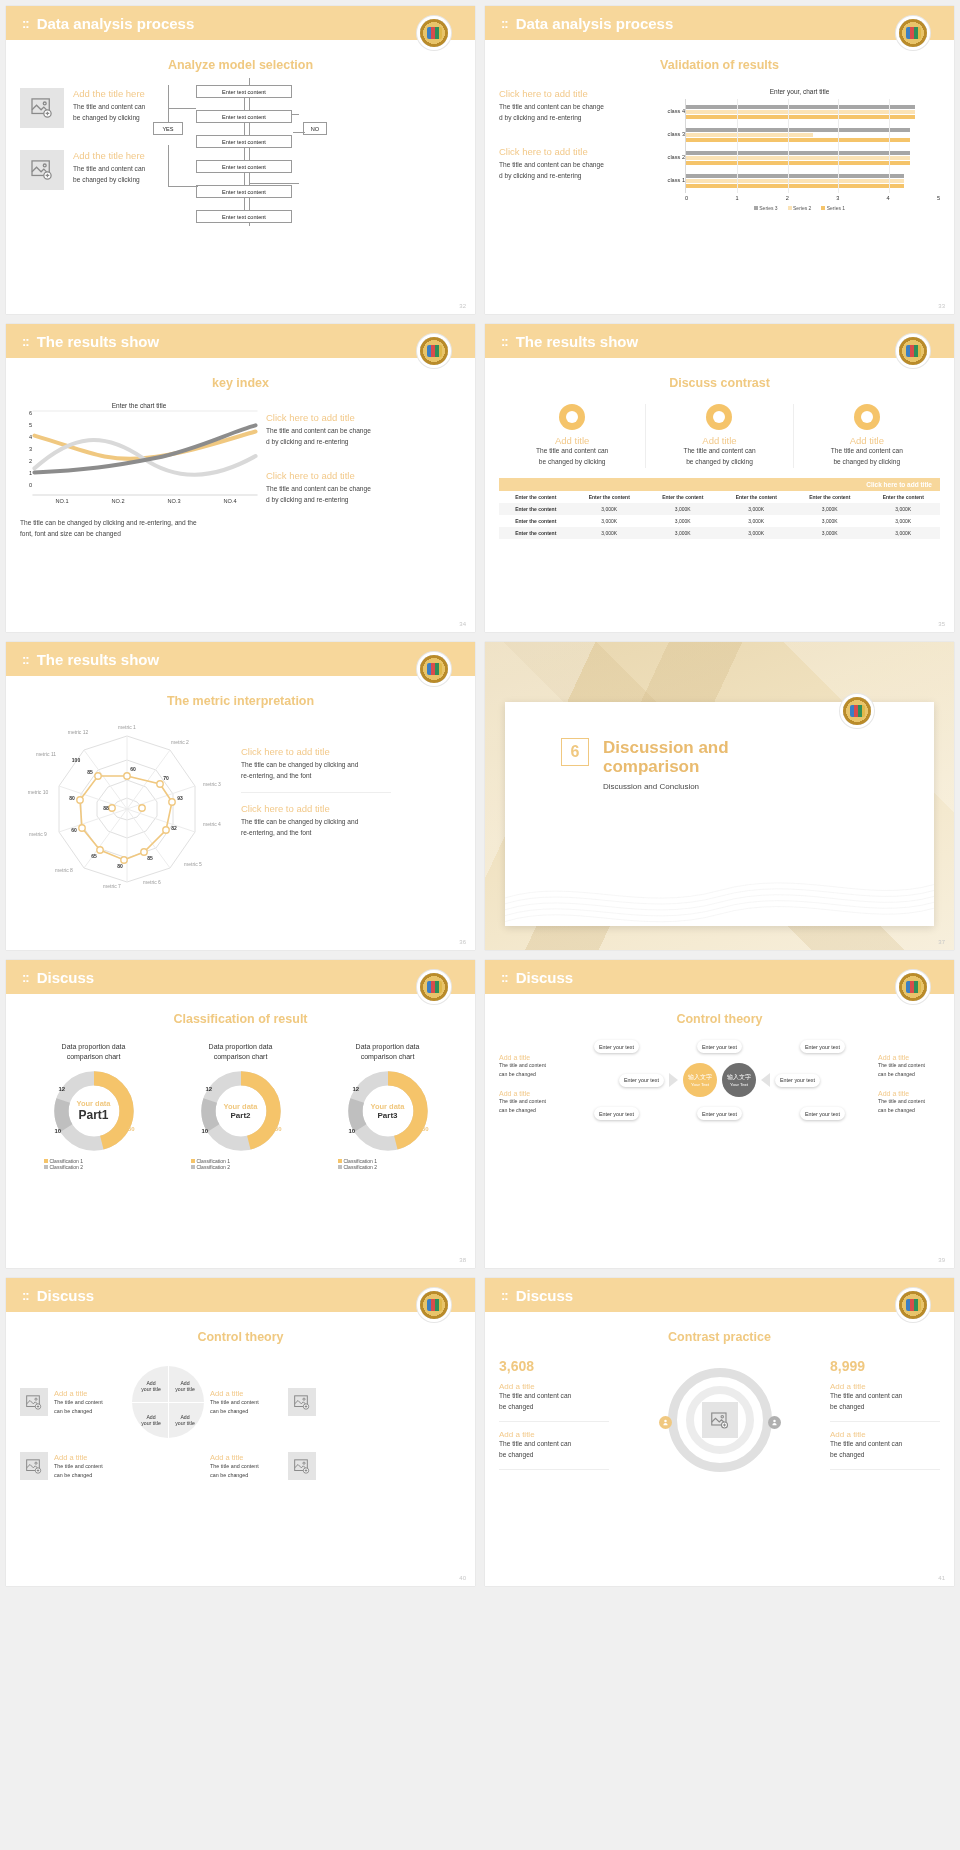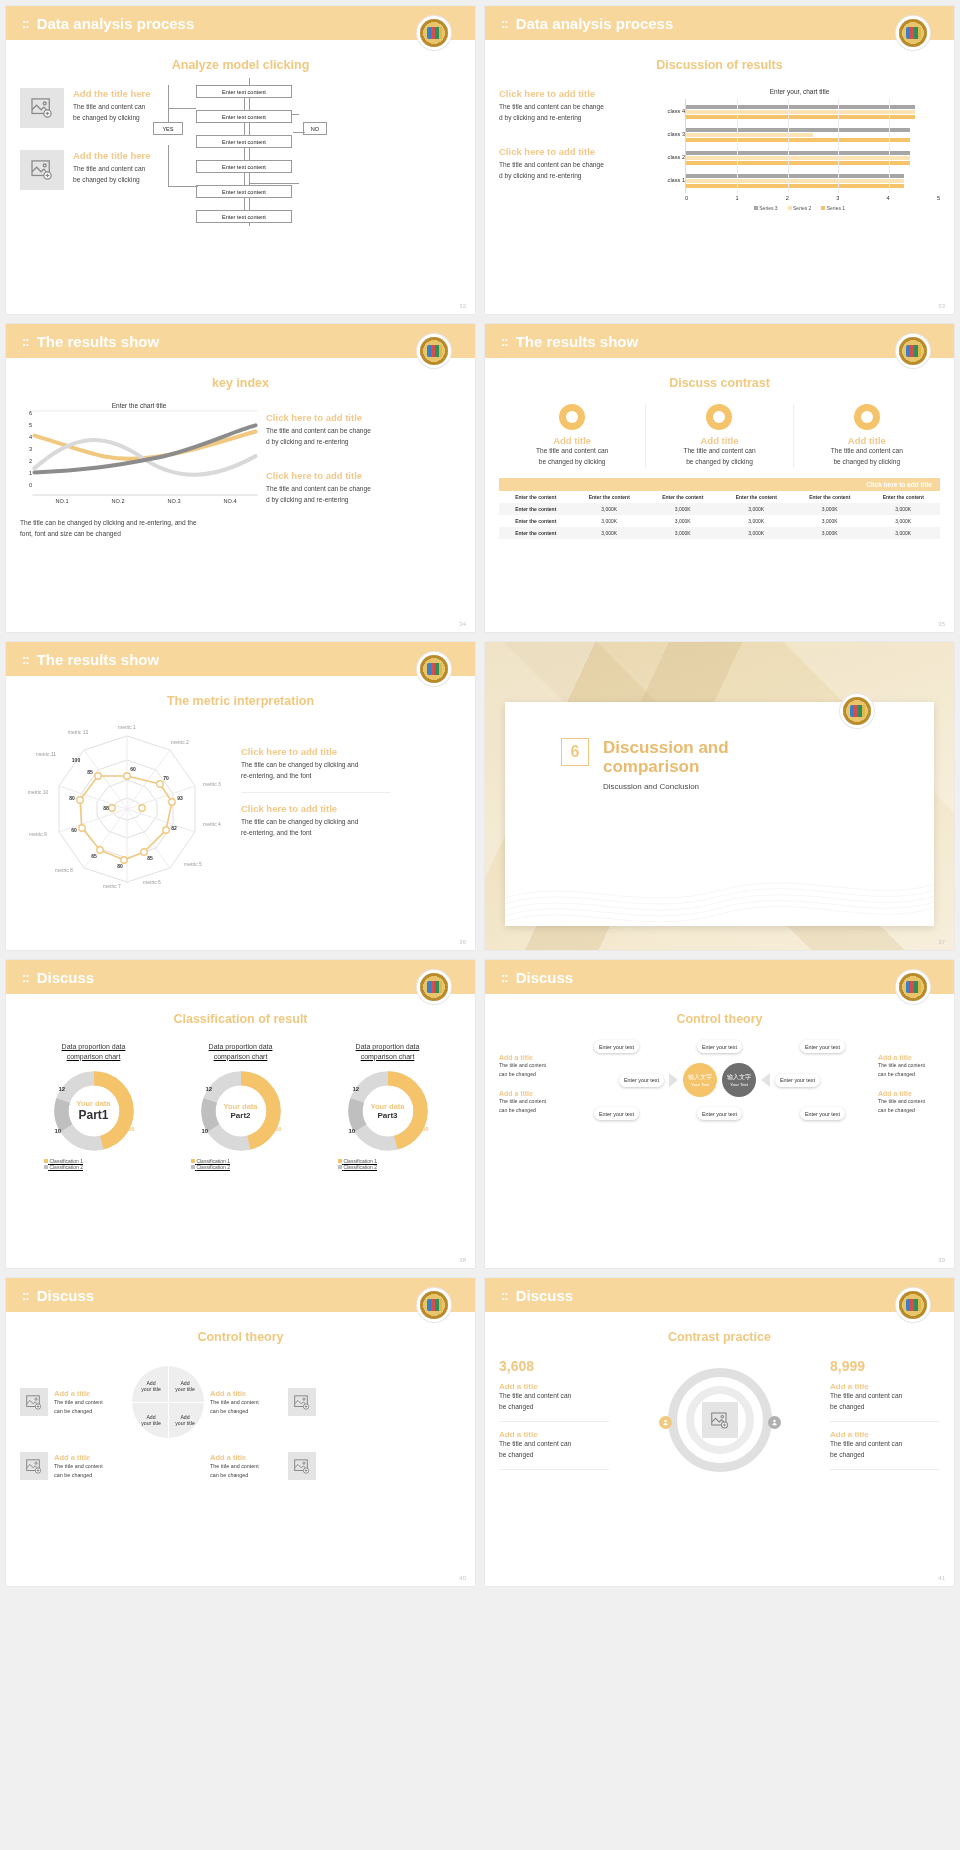"Analyze model clicking" div.sub { text: clicking -> selection }
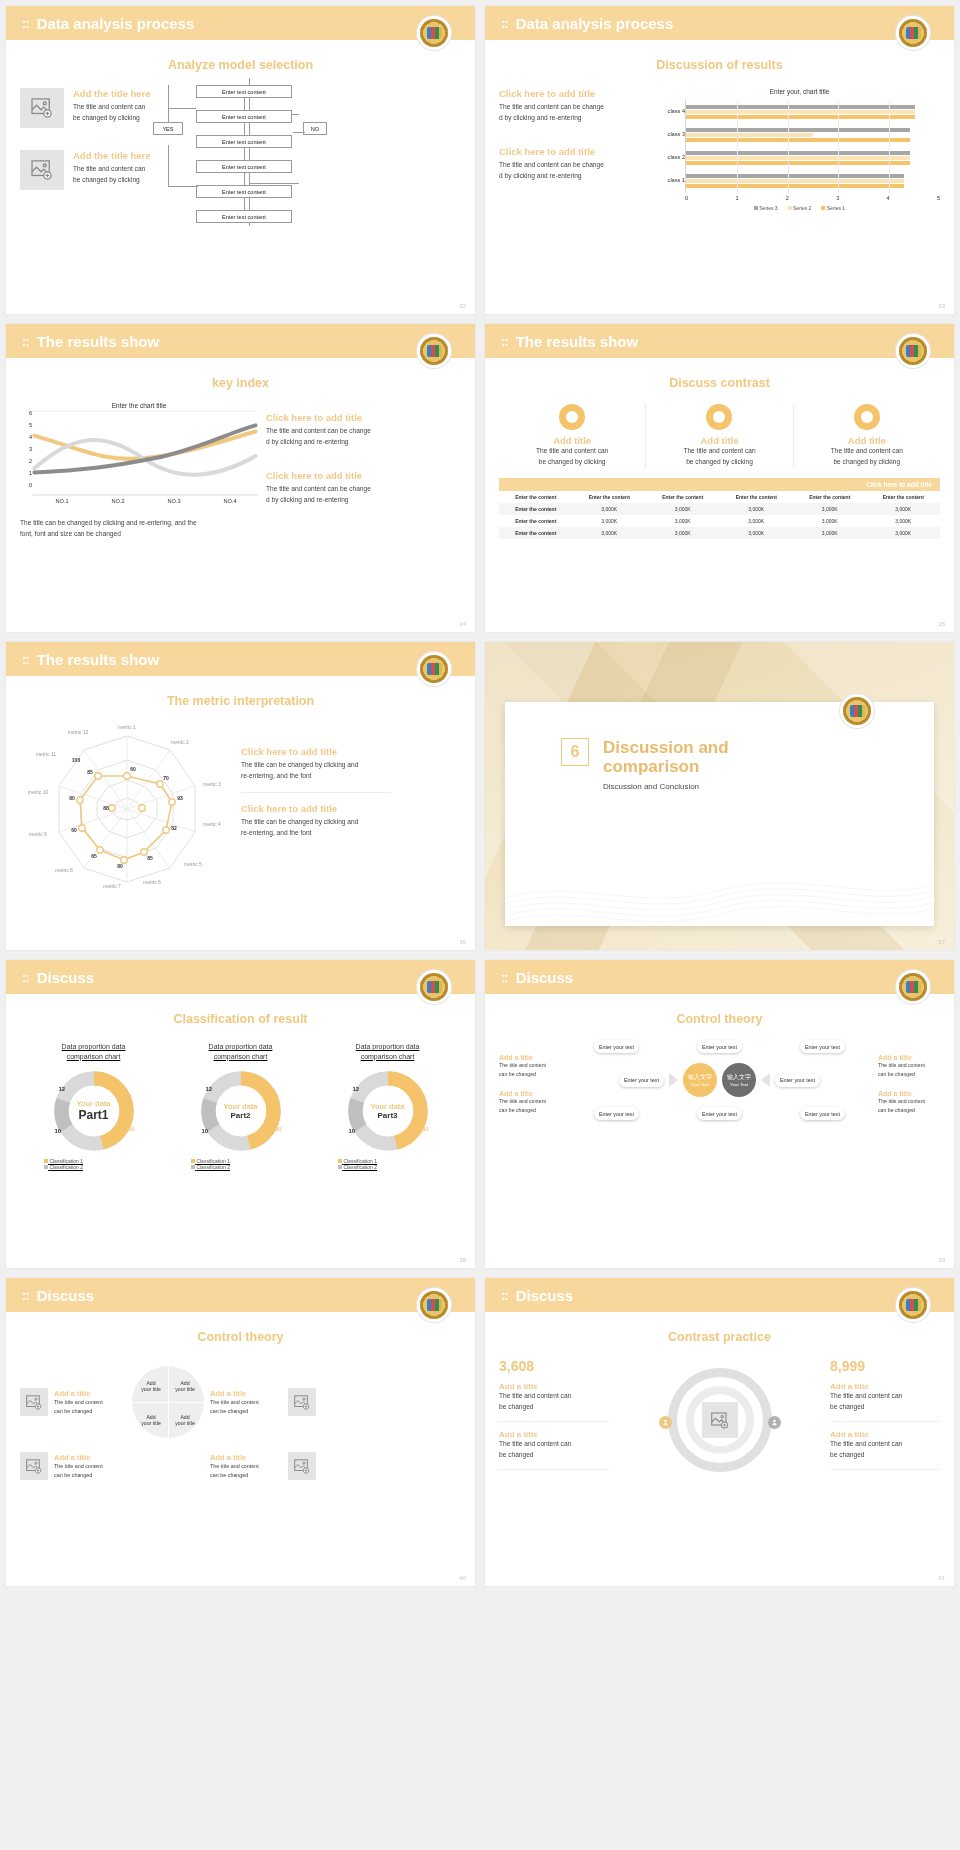"Discussion of results" div.sub { text: Discussion -> Validation }
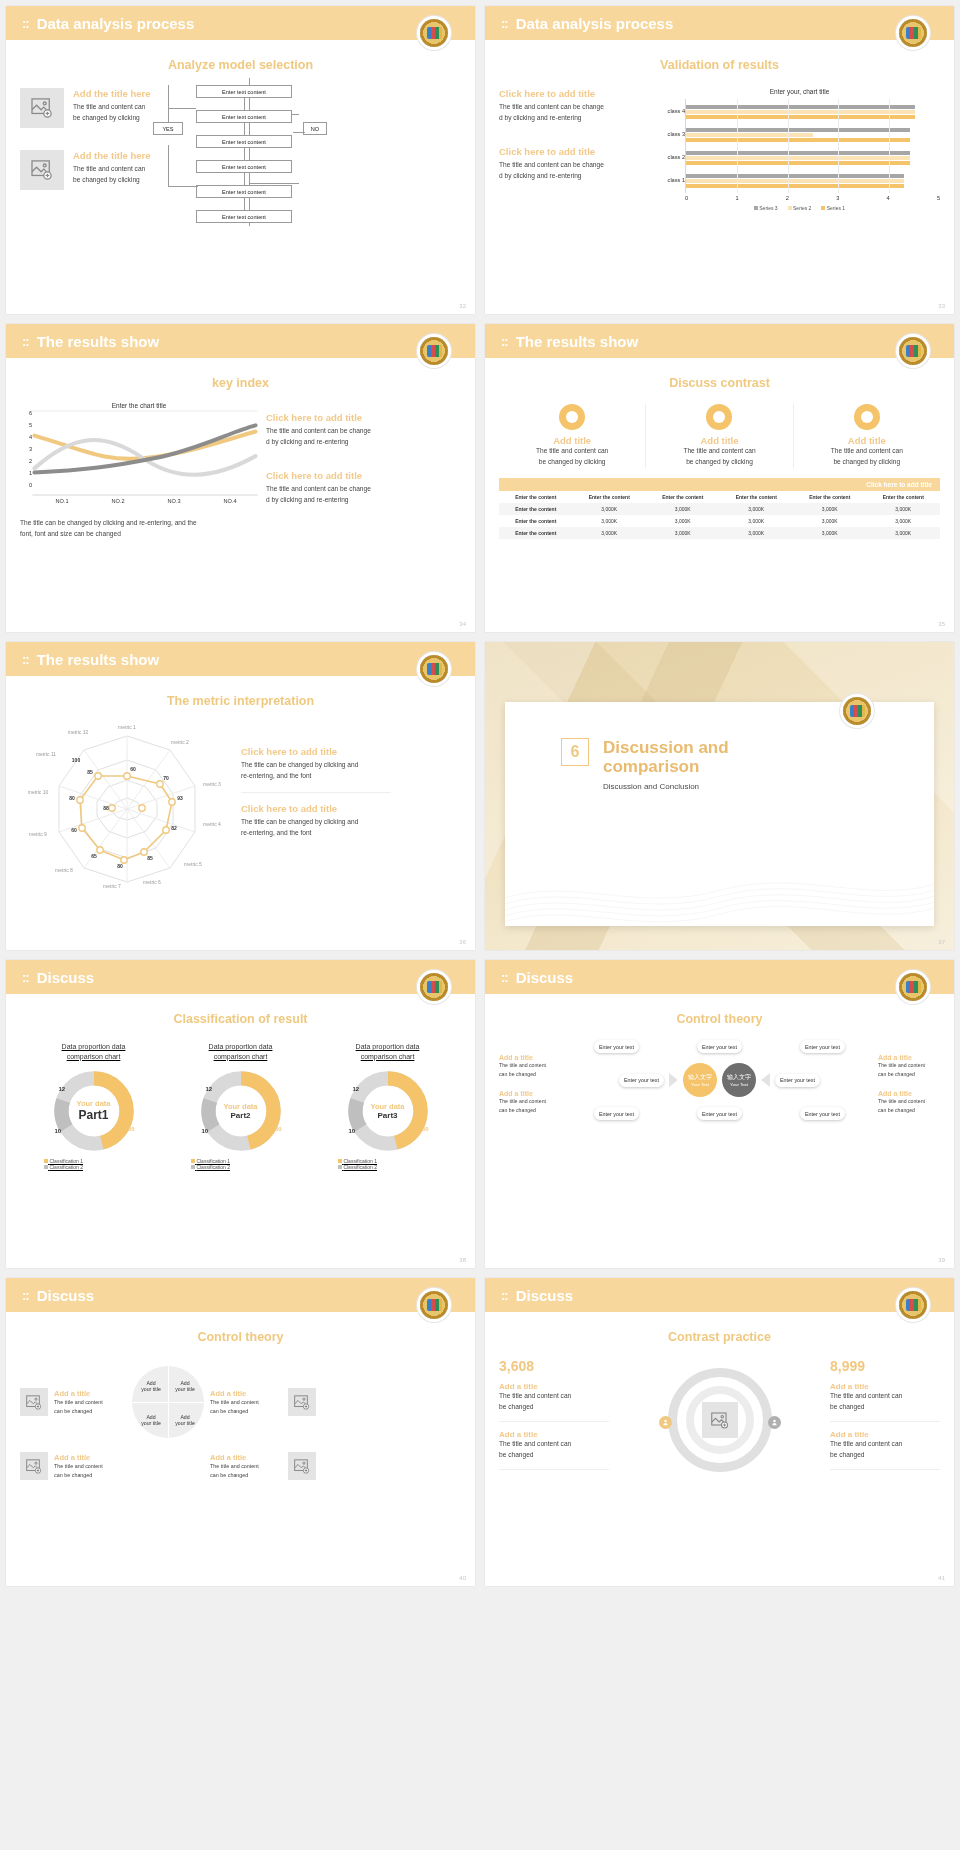"Add the title here" .ttl { font-weight: bold -> normal }
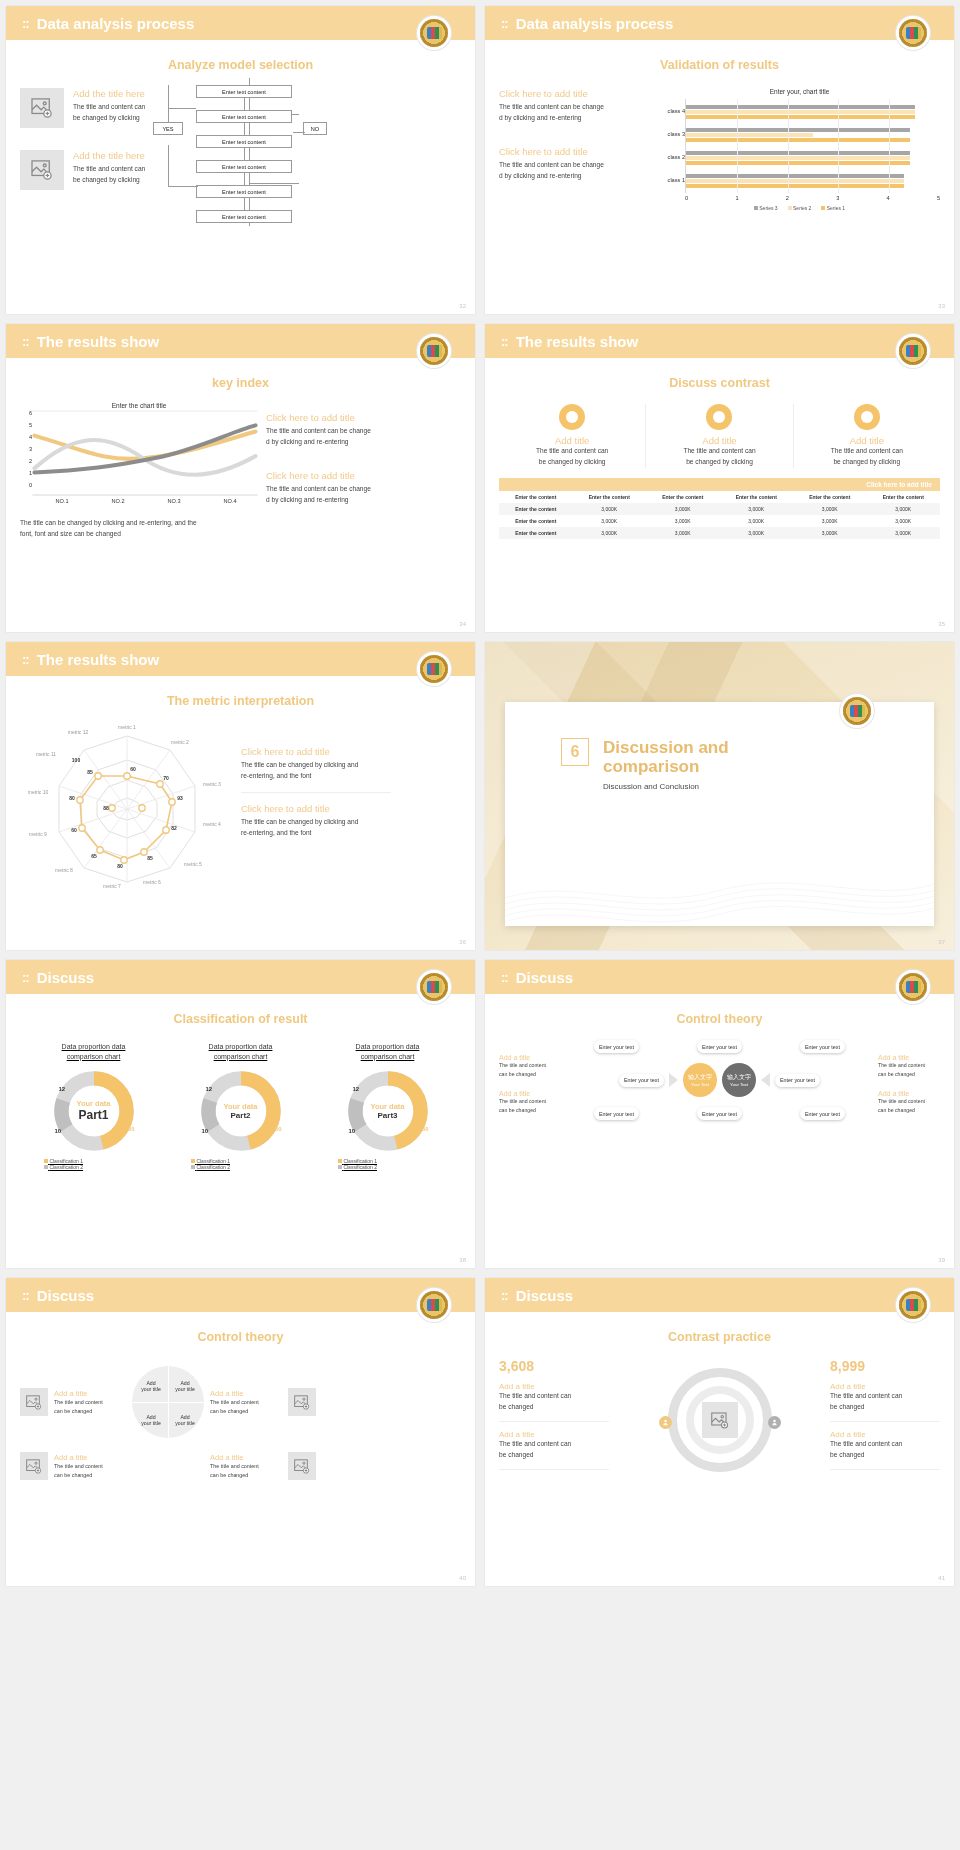"Your data" div.body { text-decoration: underline -> none }
